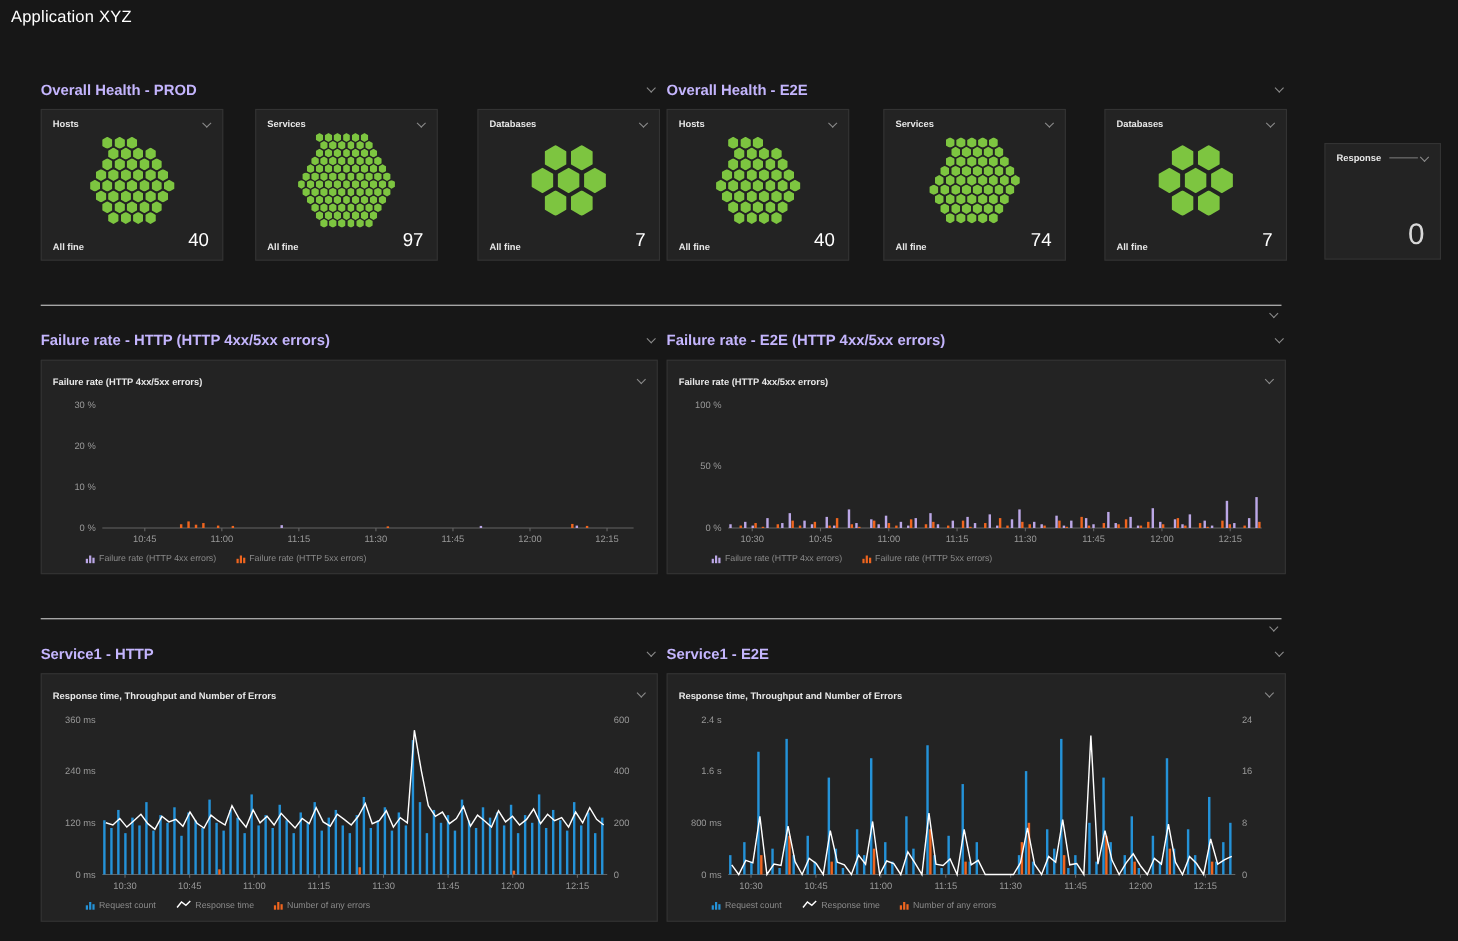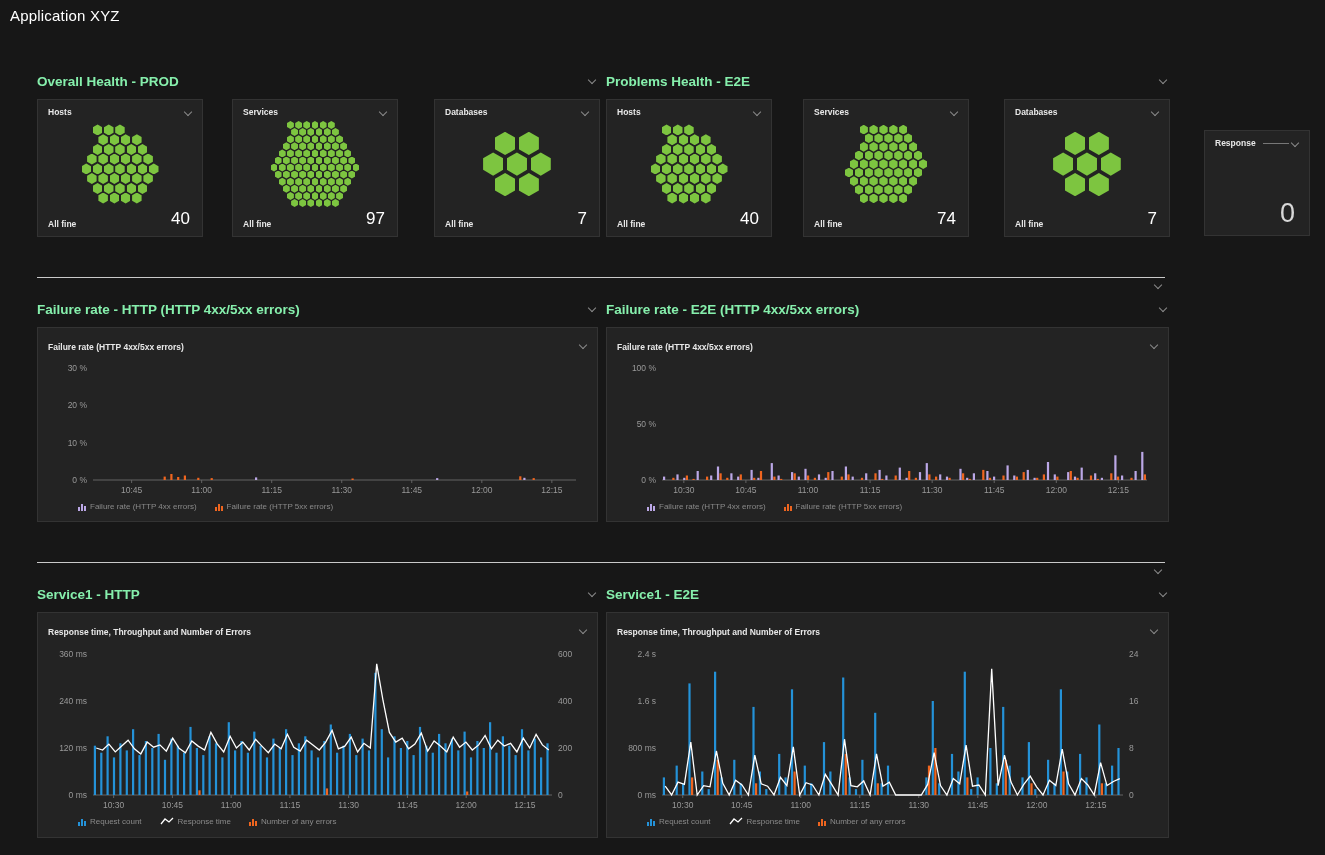"Overall Health - PROD" .section-title { color: #86efac -> #c4b5fd }
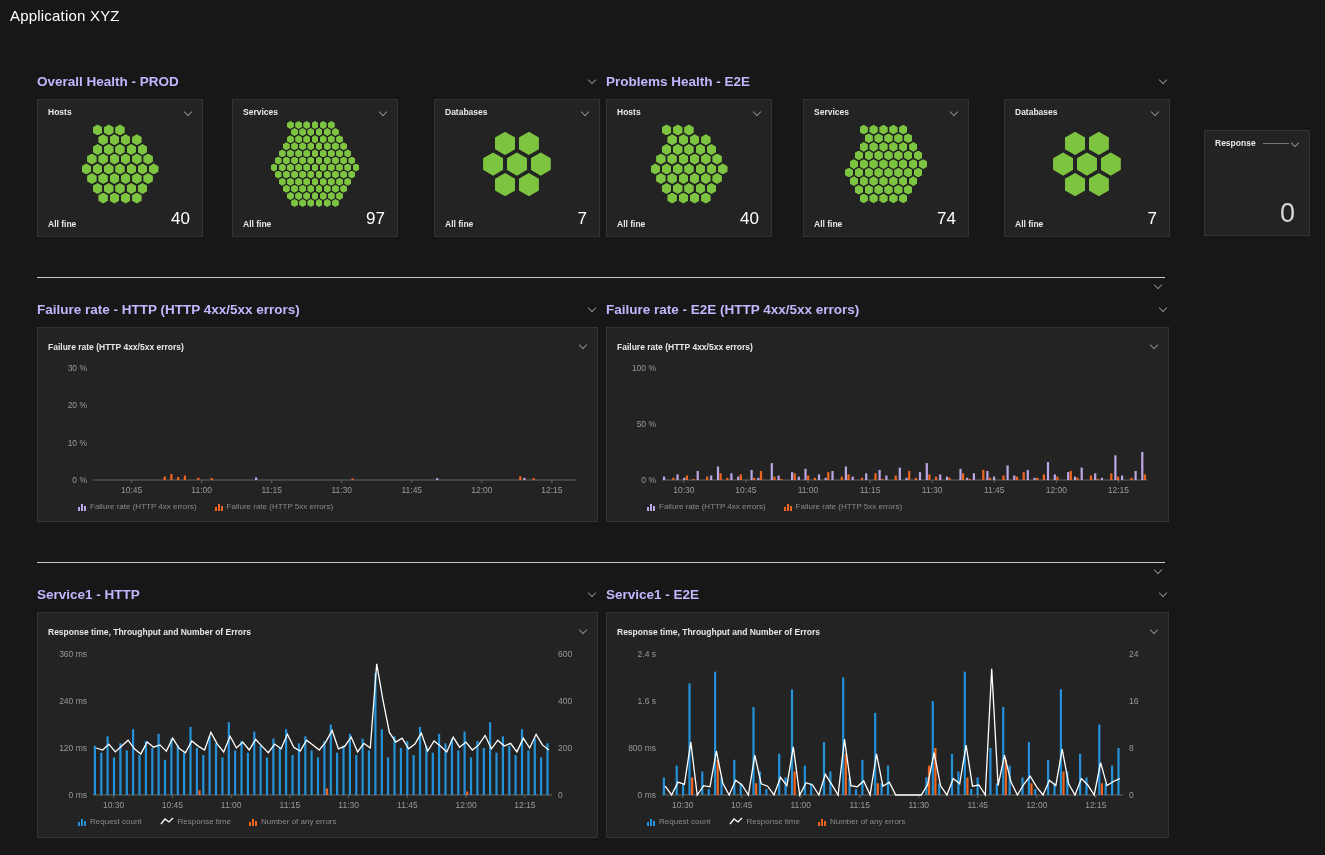"Problems Health - E2E" span.section-title { text: Problems -> Overall }
